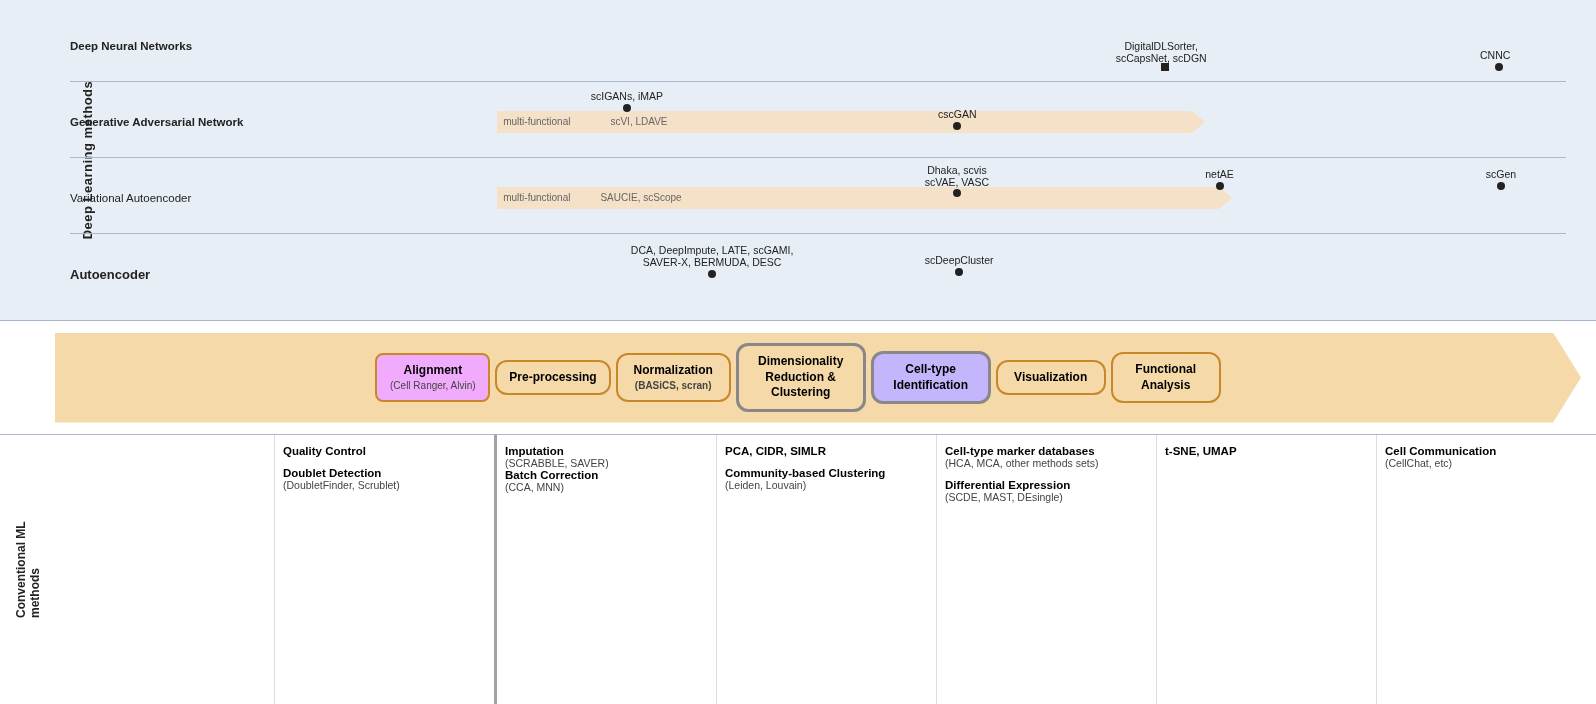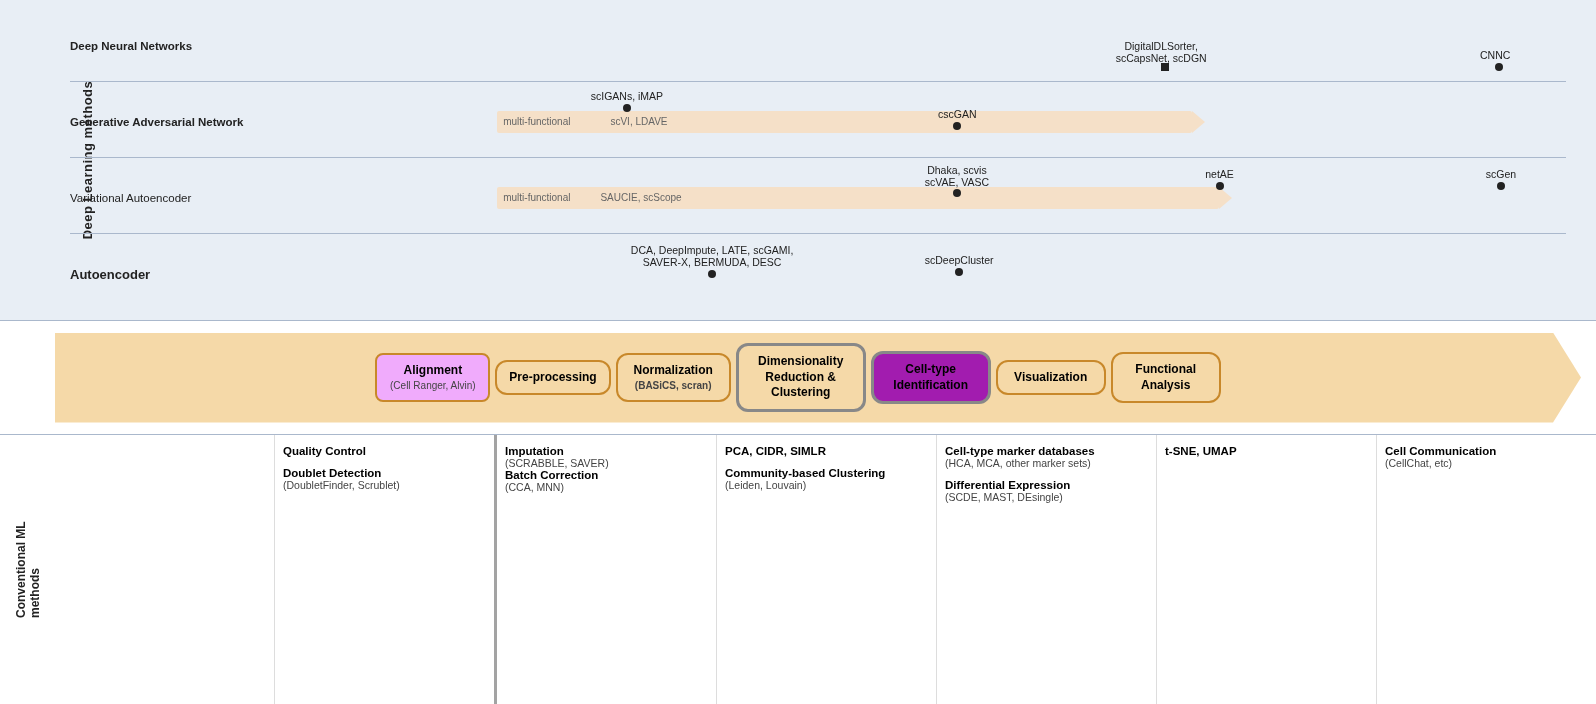"Cell-type" div { background: #a21caf -> #c4b5fd }
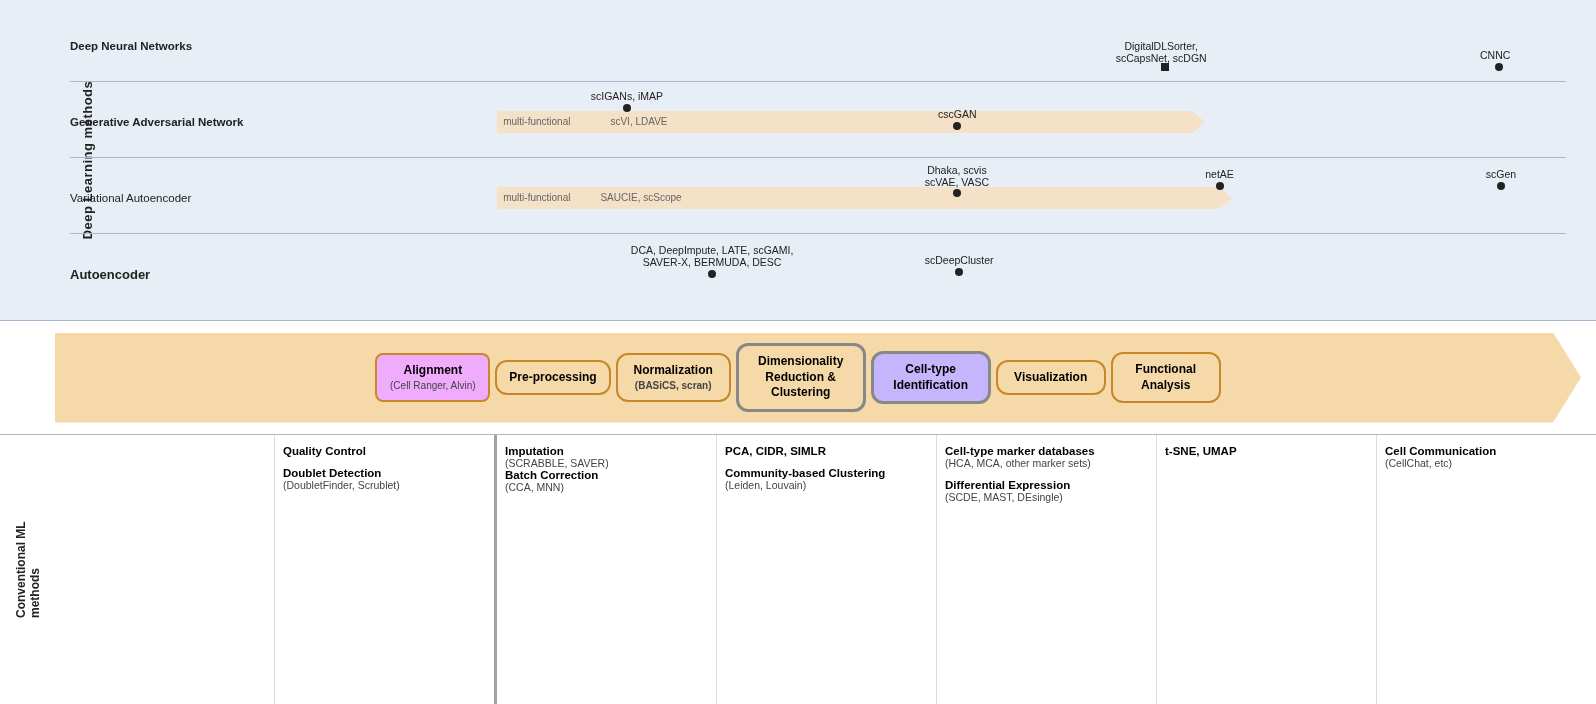"(HCA, MCA, other marker sets)" div { text: marker -> methods }
